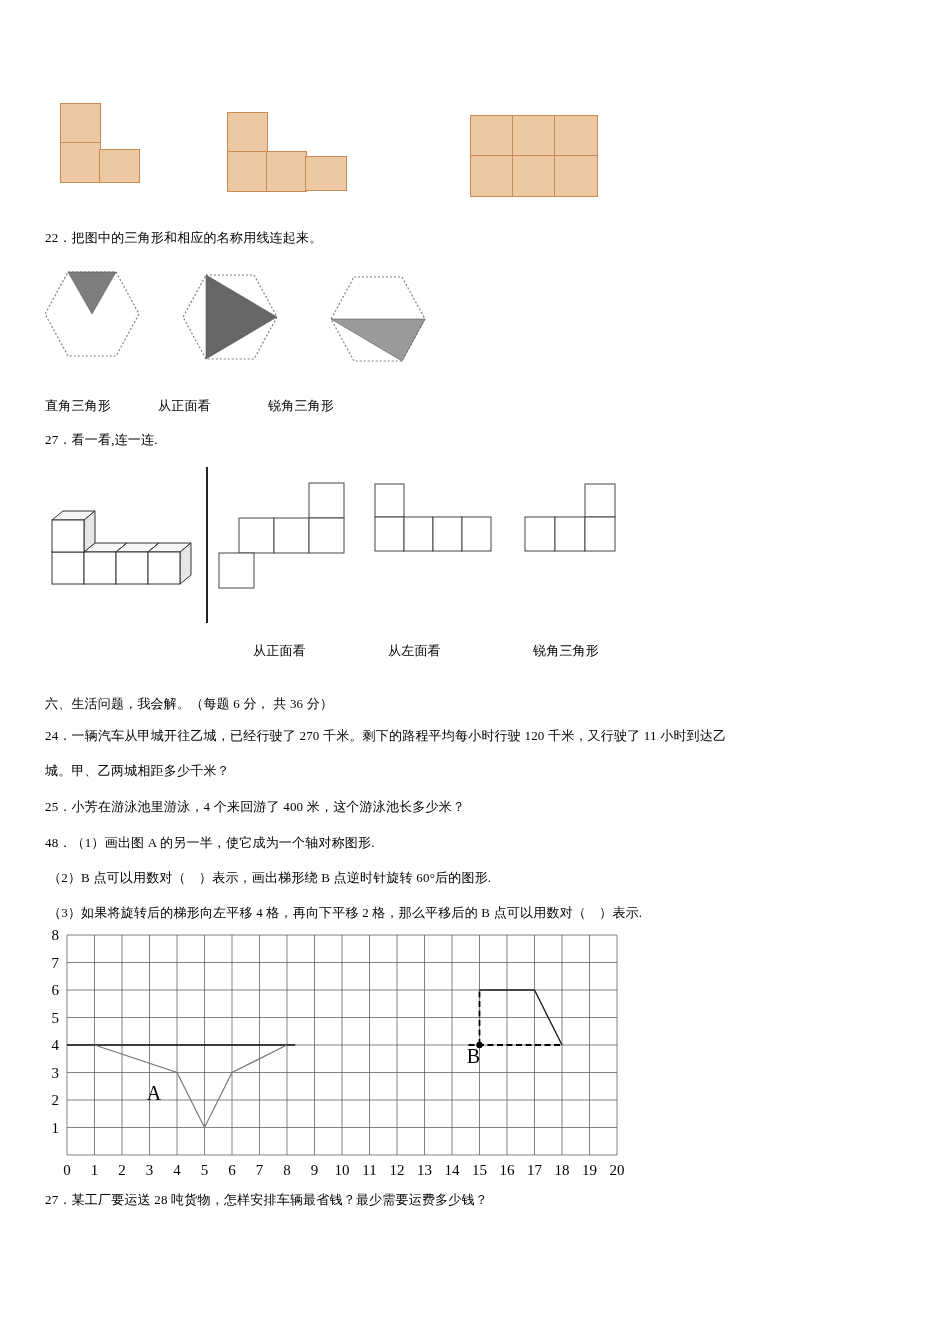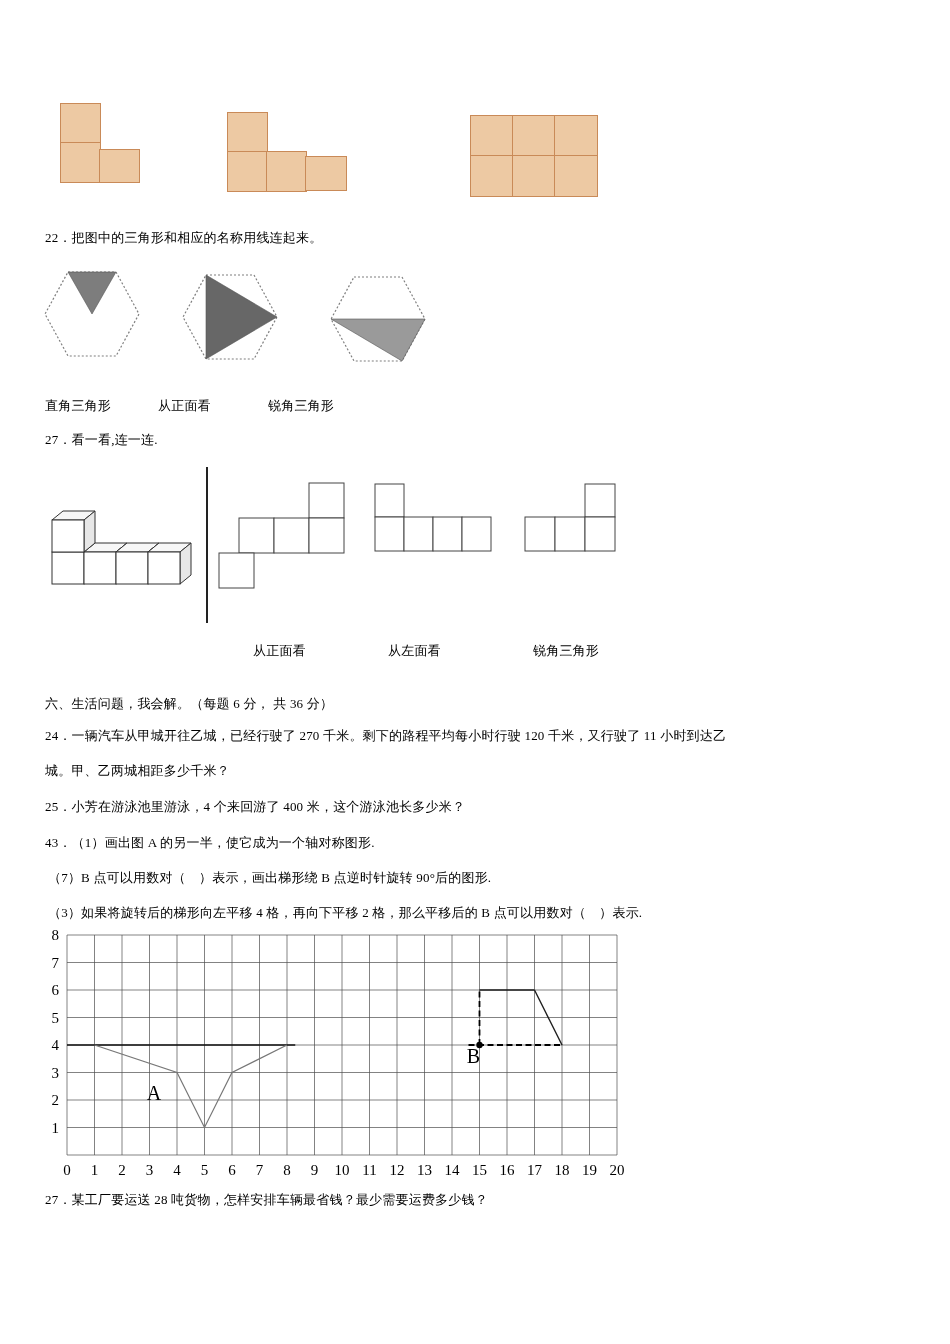"43．（1）画出图 A 的另一半，使它成为一个轴对称图形." div.txt { text: 43 -> 48 }
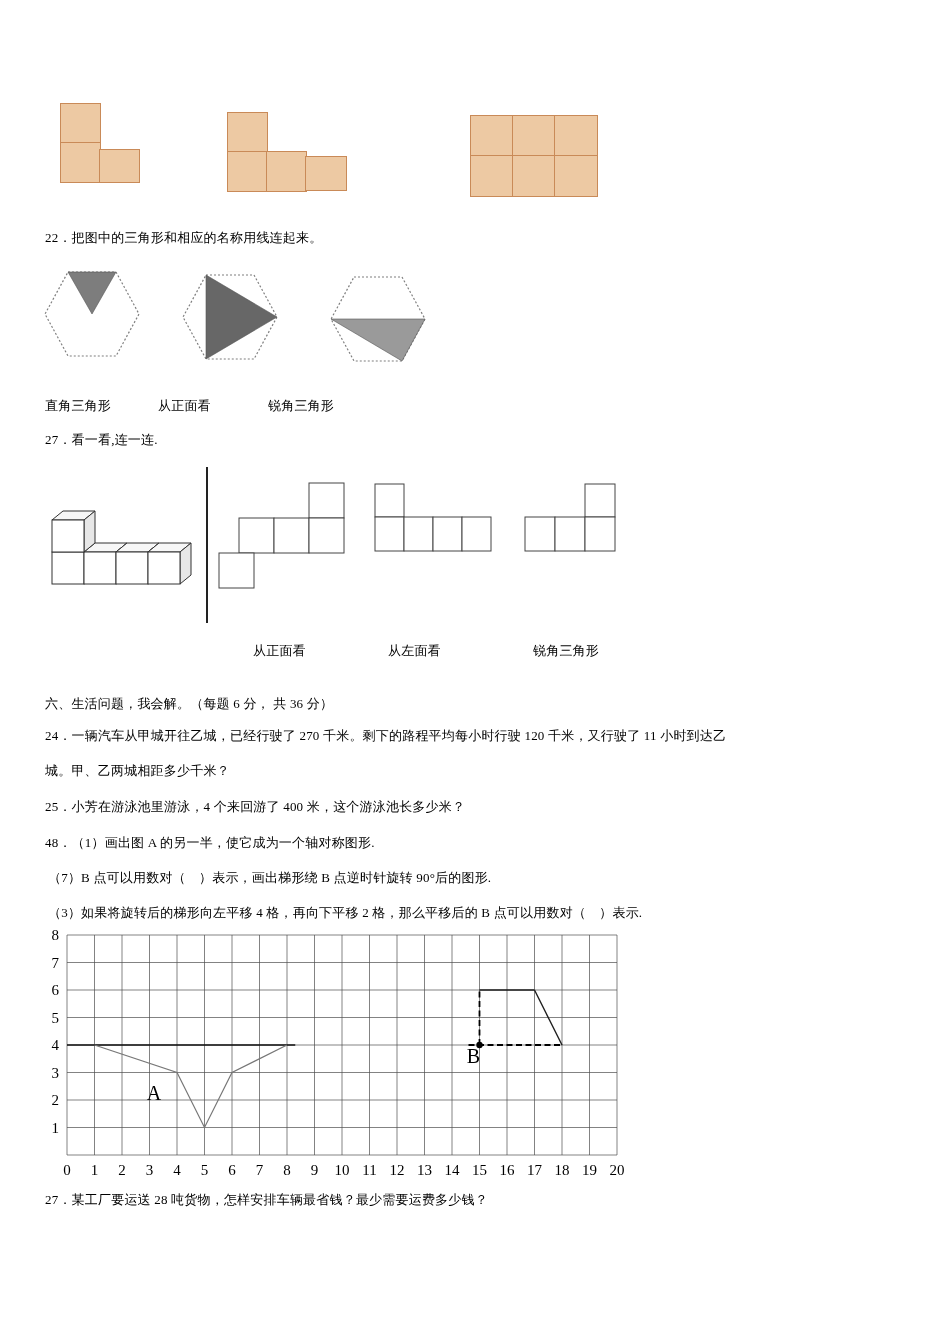"（7）B 点可以用数对（ ）表示，画出梯形绕 B 点逆时针旋转" div.txt { text: 7）B 点可以用数对（　）表示，画出梯形绕 B 点逆时针旋转 90 -> 2）B 点可以用数对（　）表示，画出梯形绕 B 点逆时针旋转 60 }
